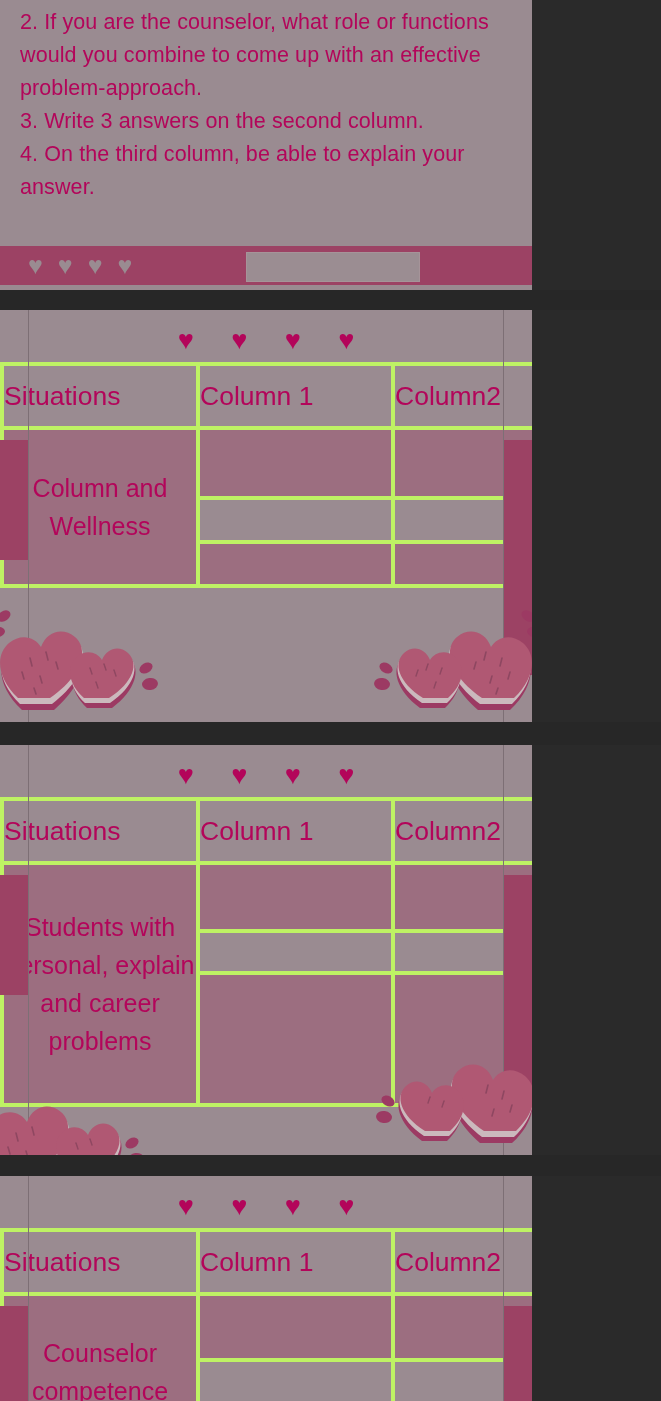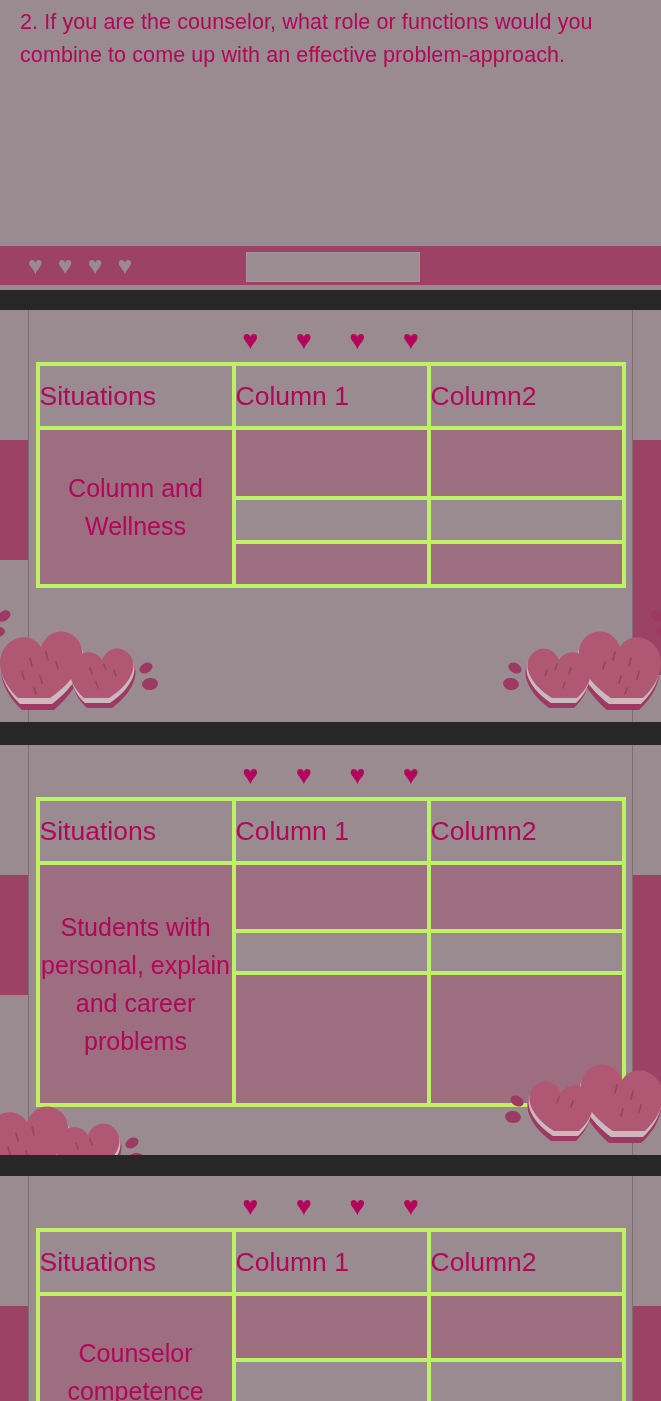"2. If you are the" .slide { width: 661px -> 532px }
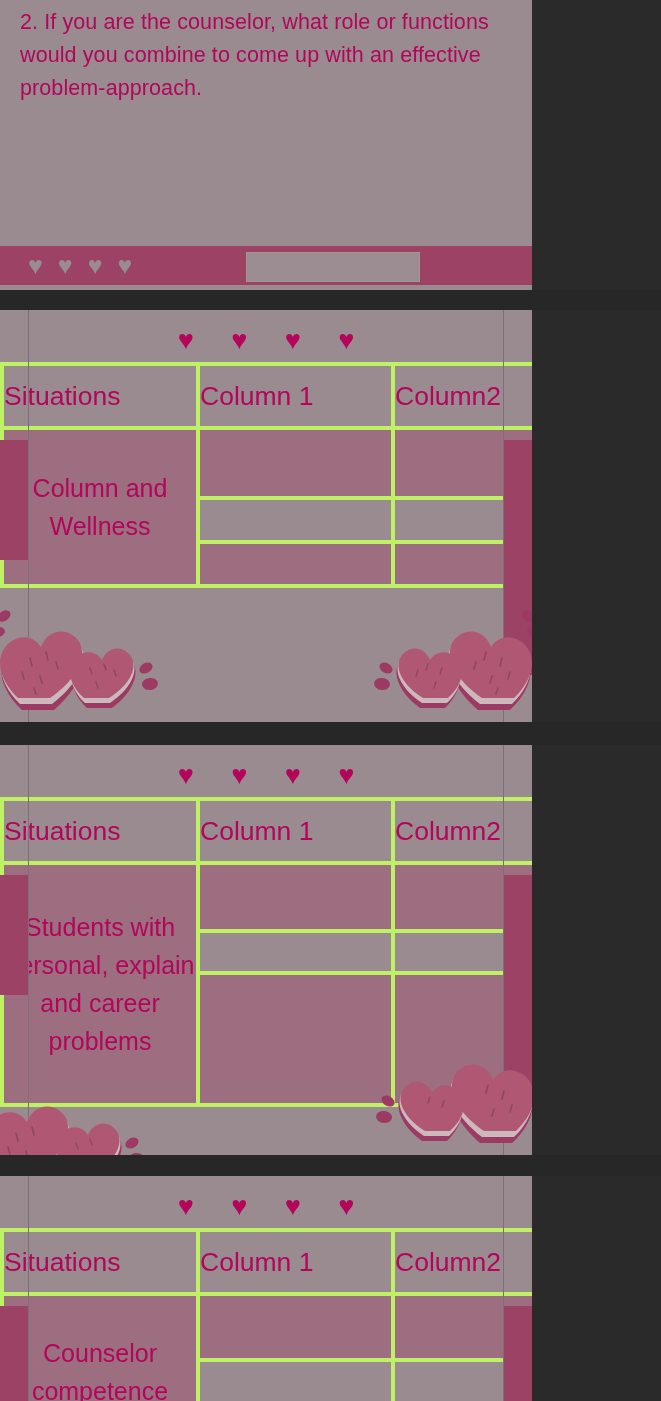"3. Write 3 answers on" p { html: none -> <p>3. Write 3 answers on the second column.</p> }
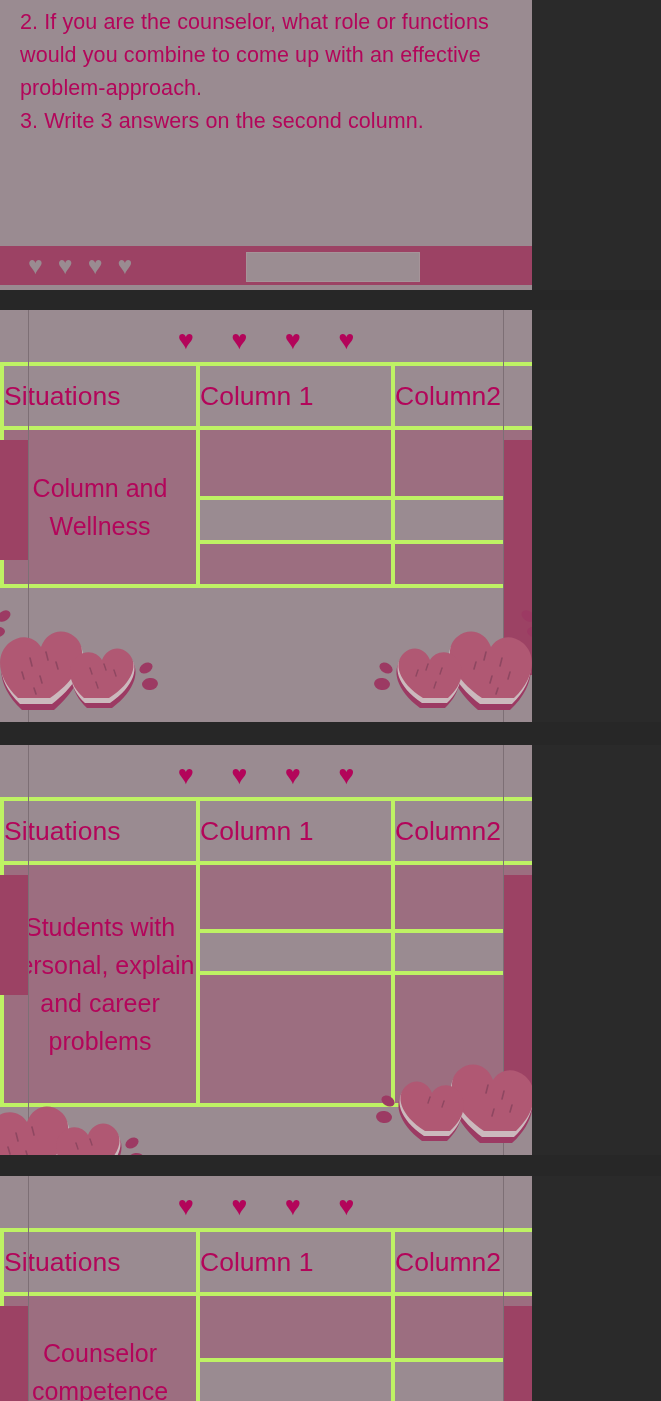"4. On the third column," p { html: none -> <p>4. On the third column, be able to explain your answer.</p> }
